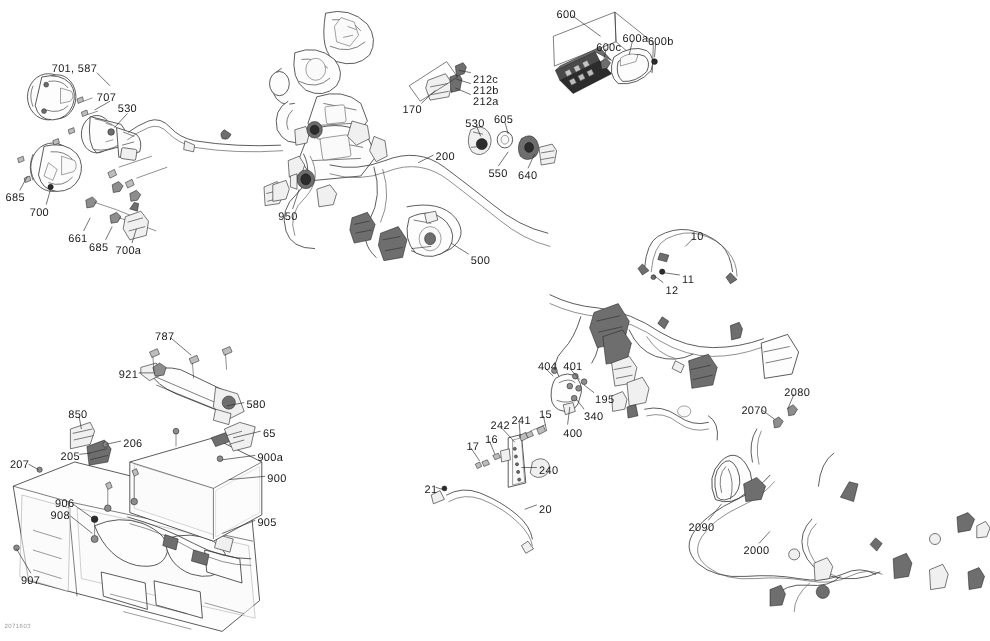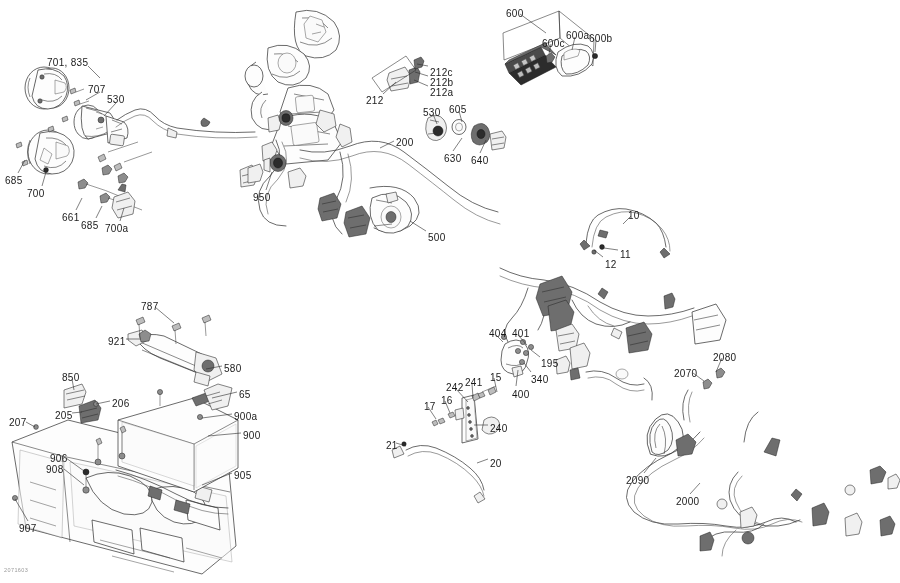"701, 835" div.callout { text: 835 -> 587 }
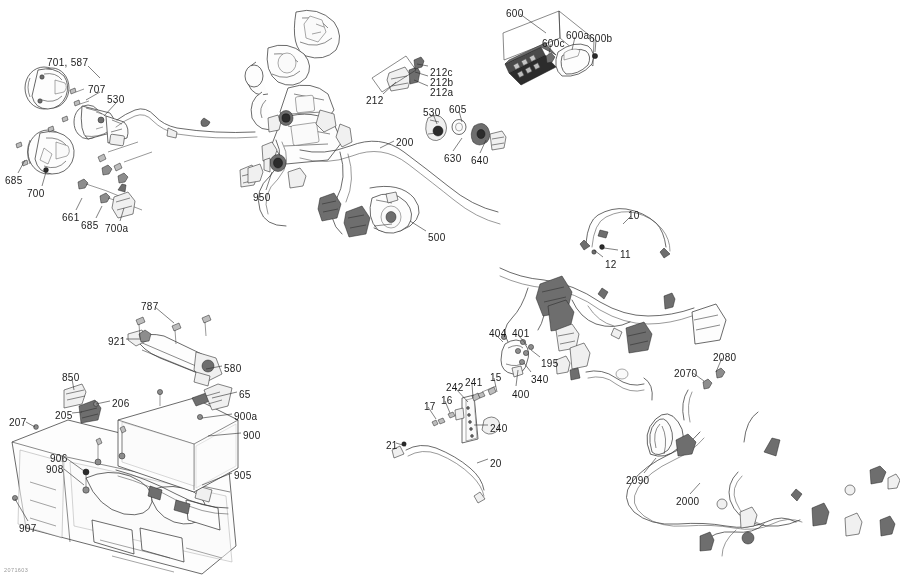"212" div.callout { text: 212 -> 170 }
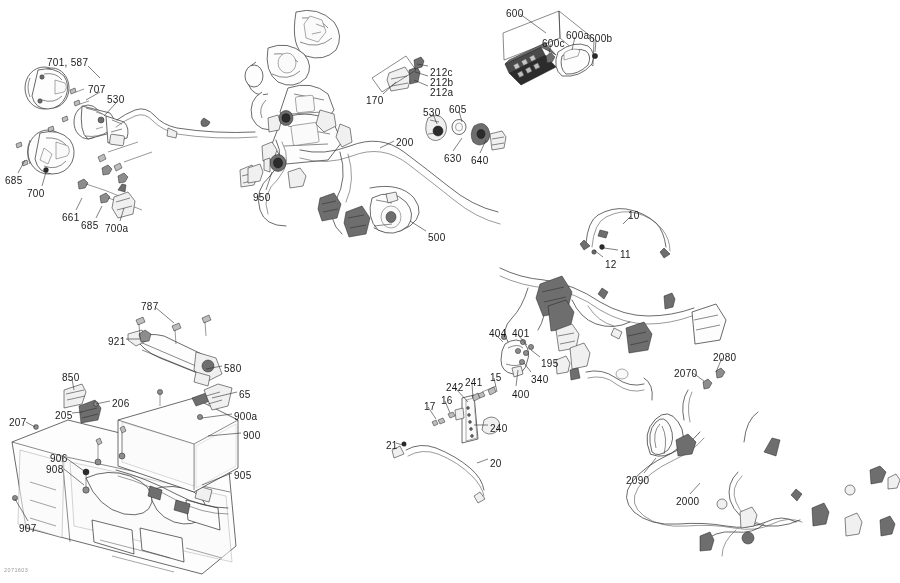"630" div.callout { text: 630 -> 550 }
